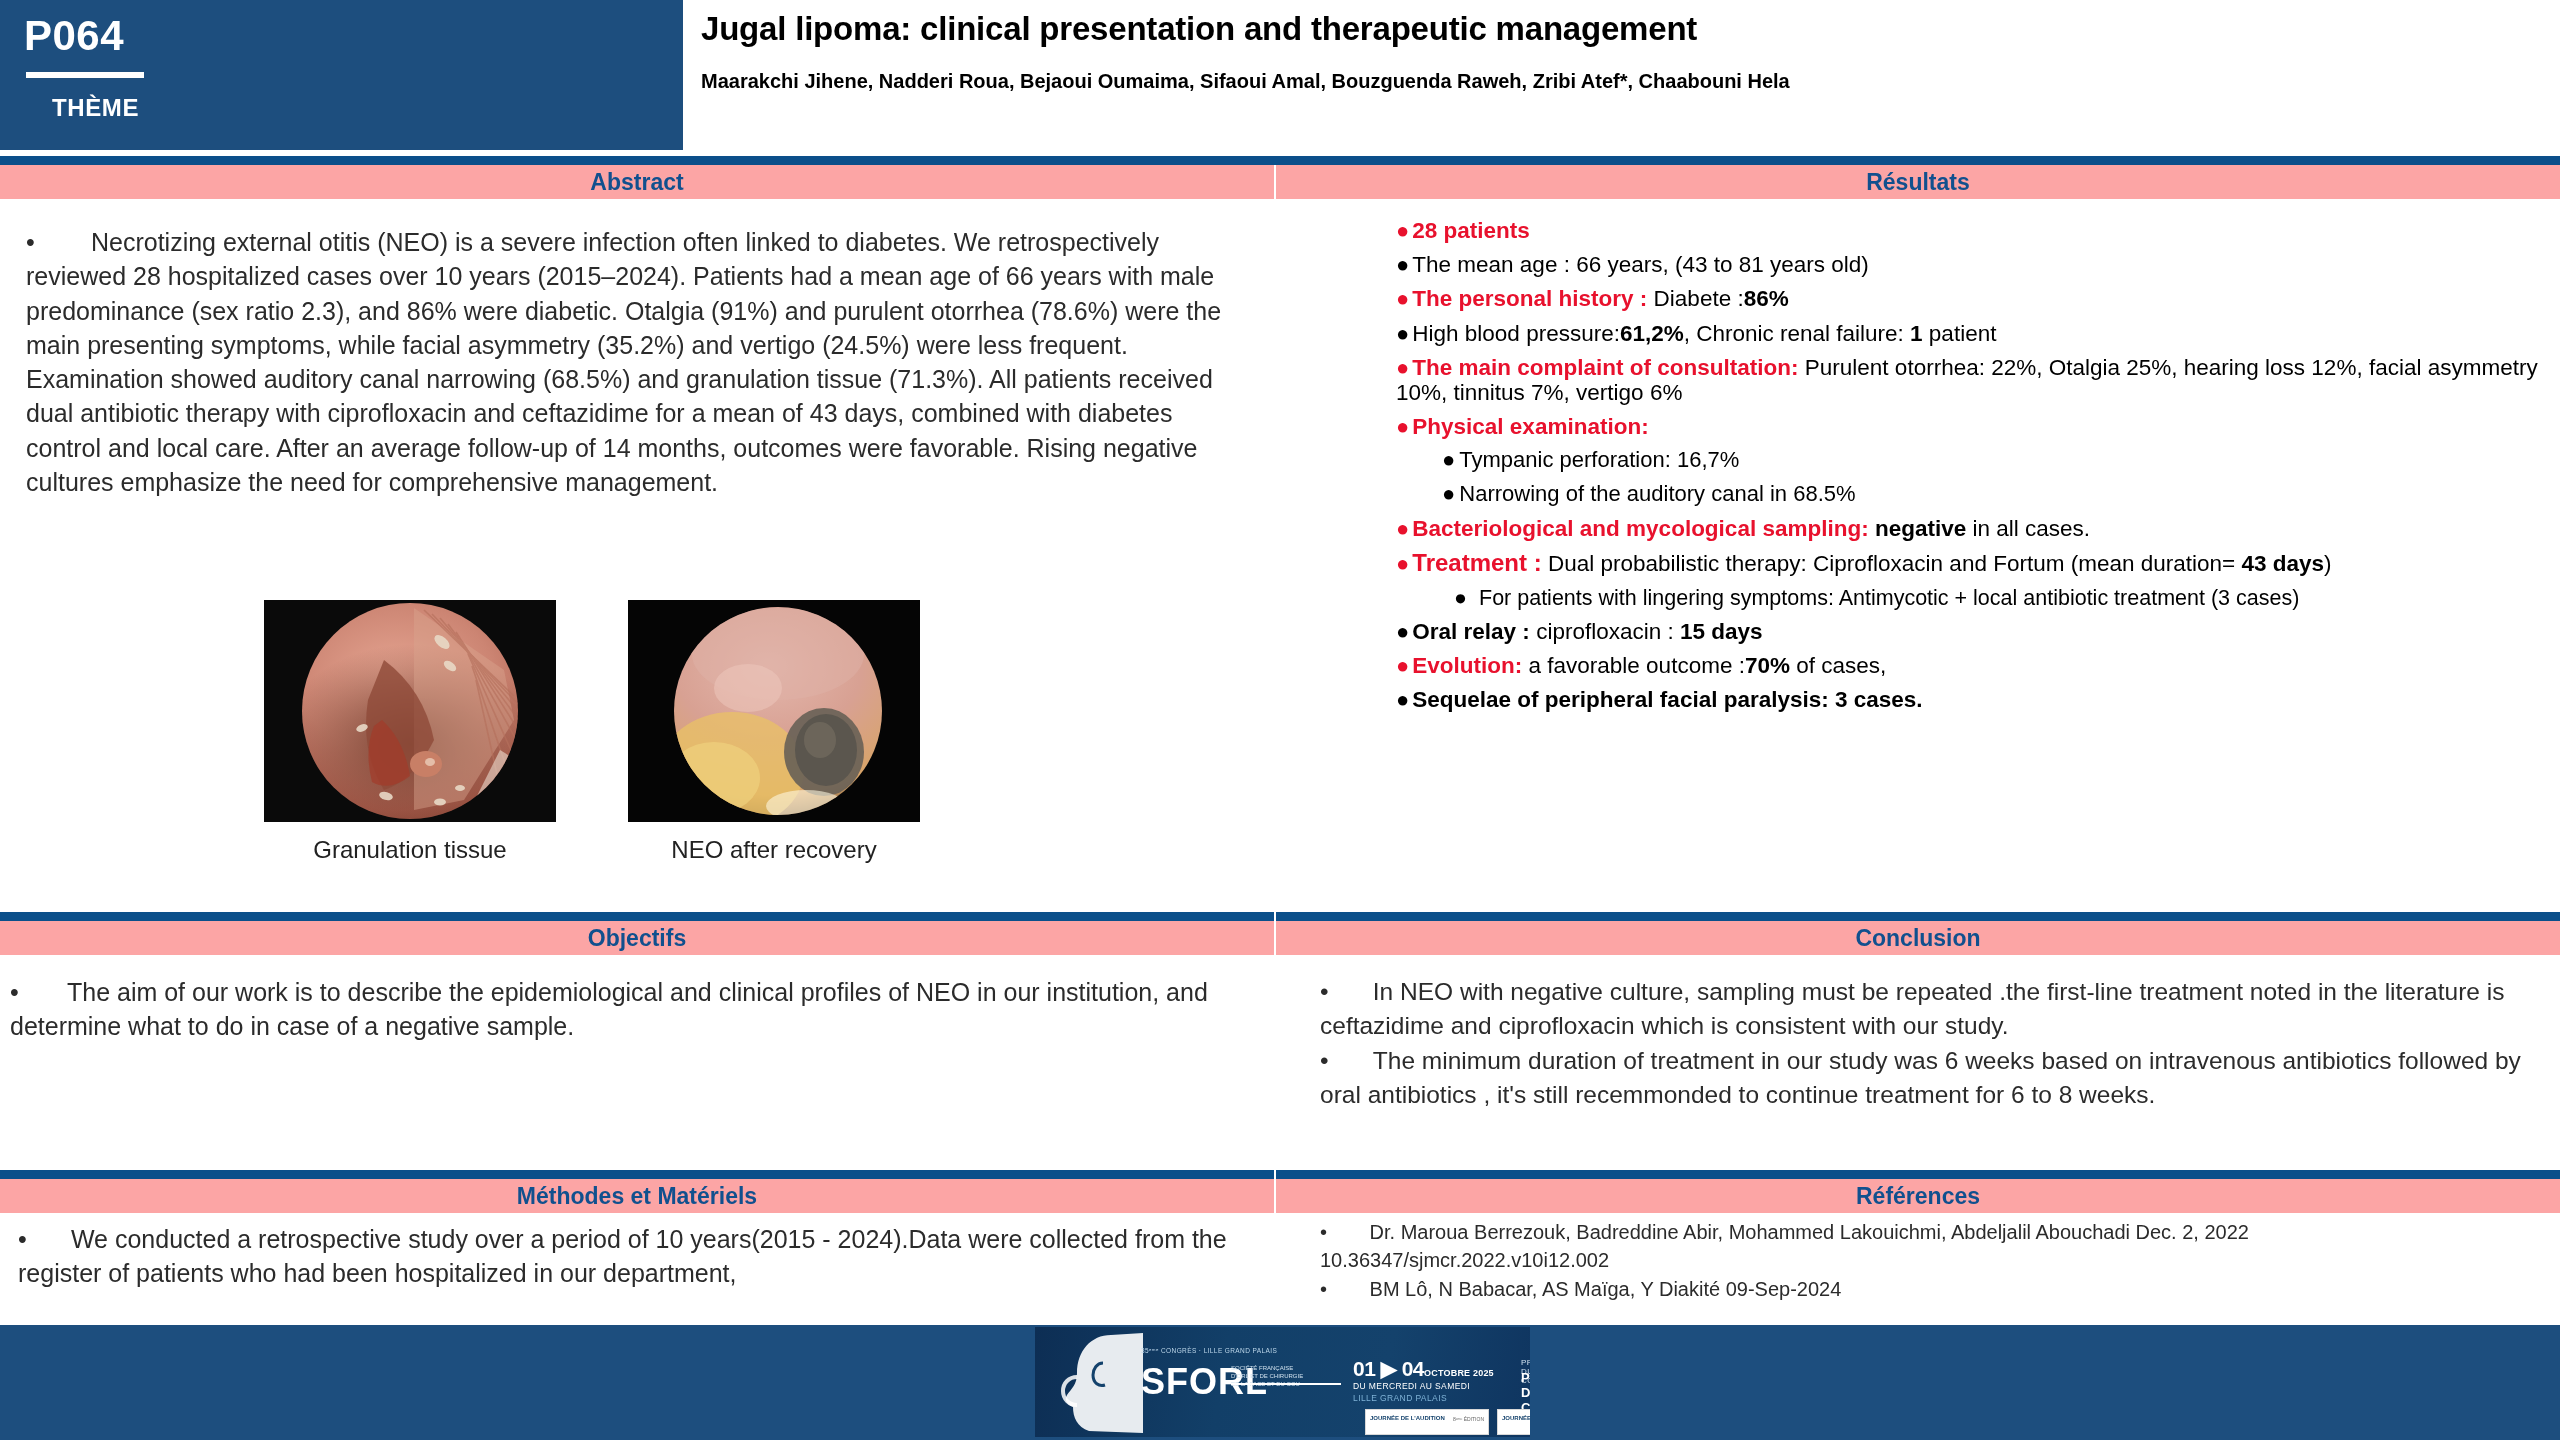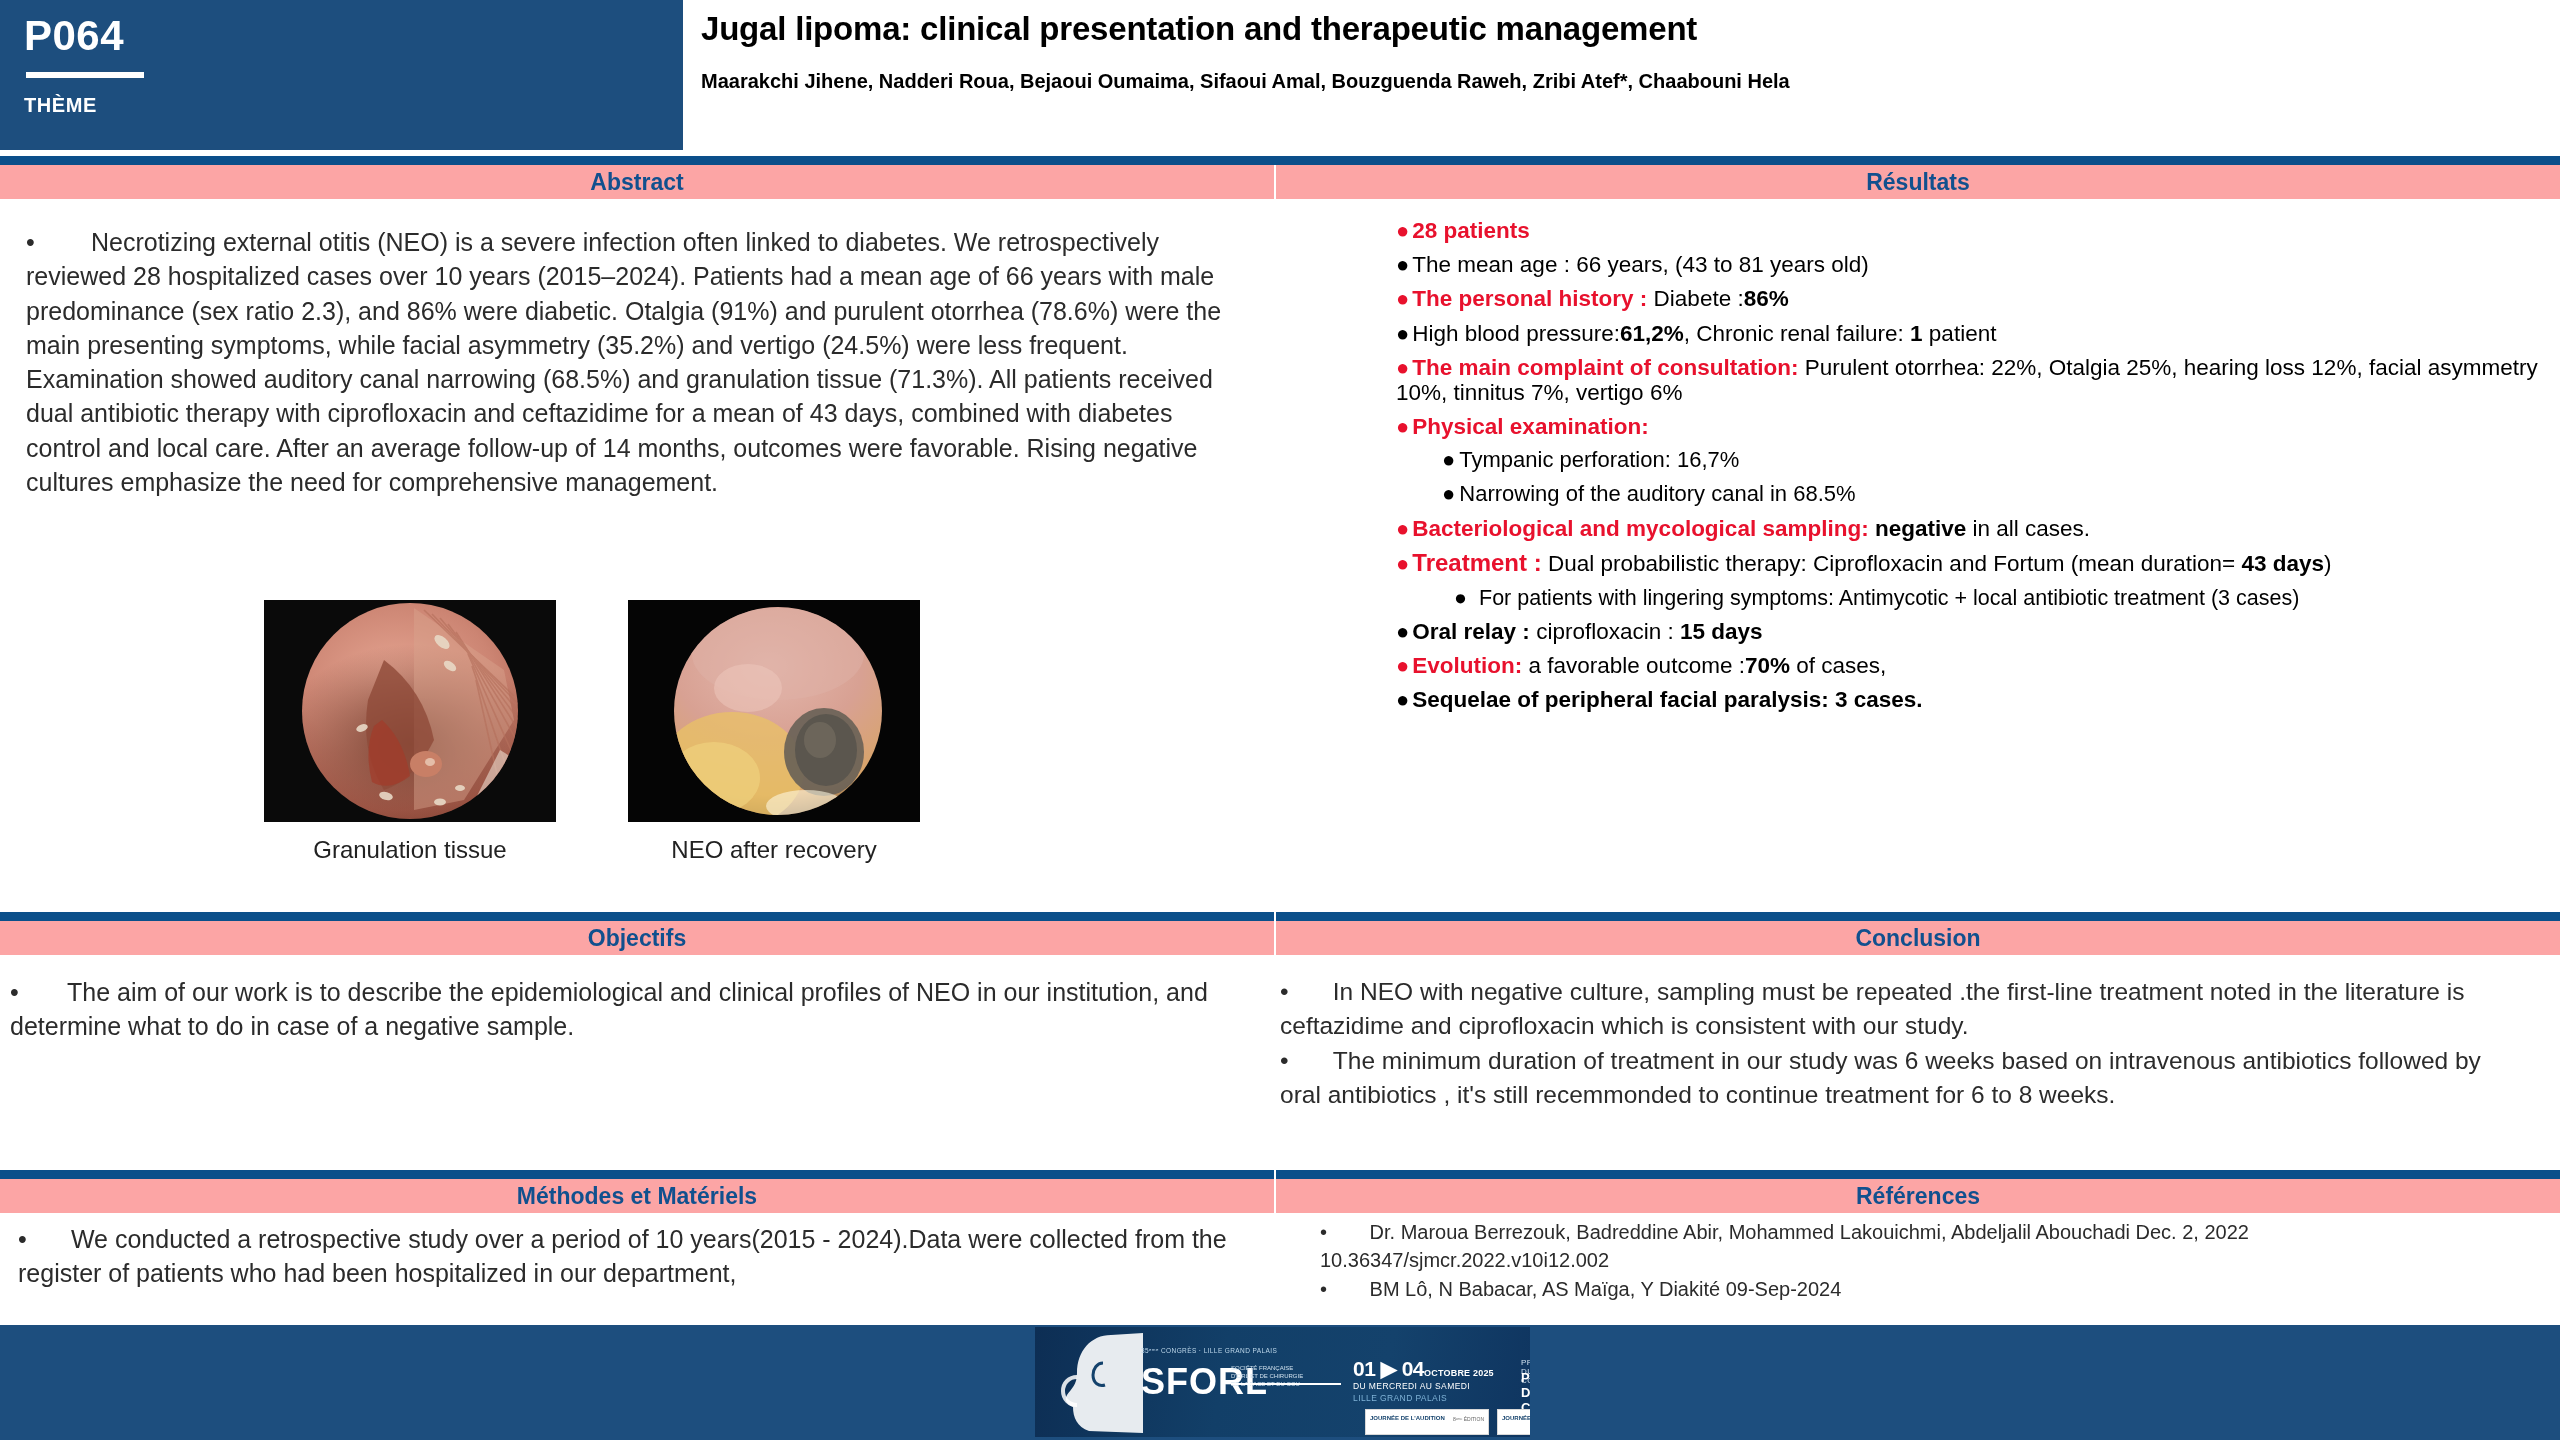"THÈME" .badge-theme { font-size: 20px -> 24px; margin-left: none -> 28px }
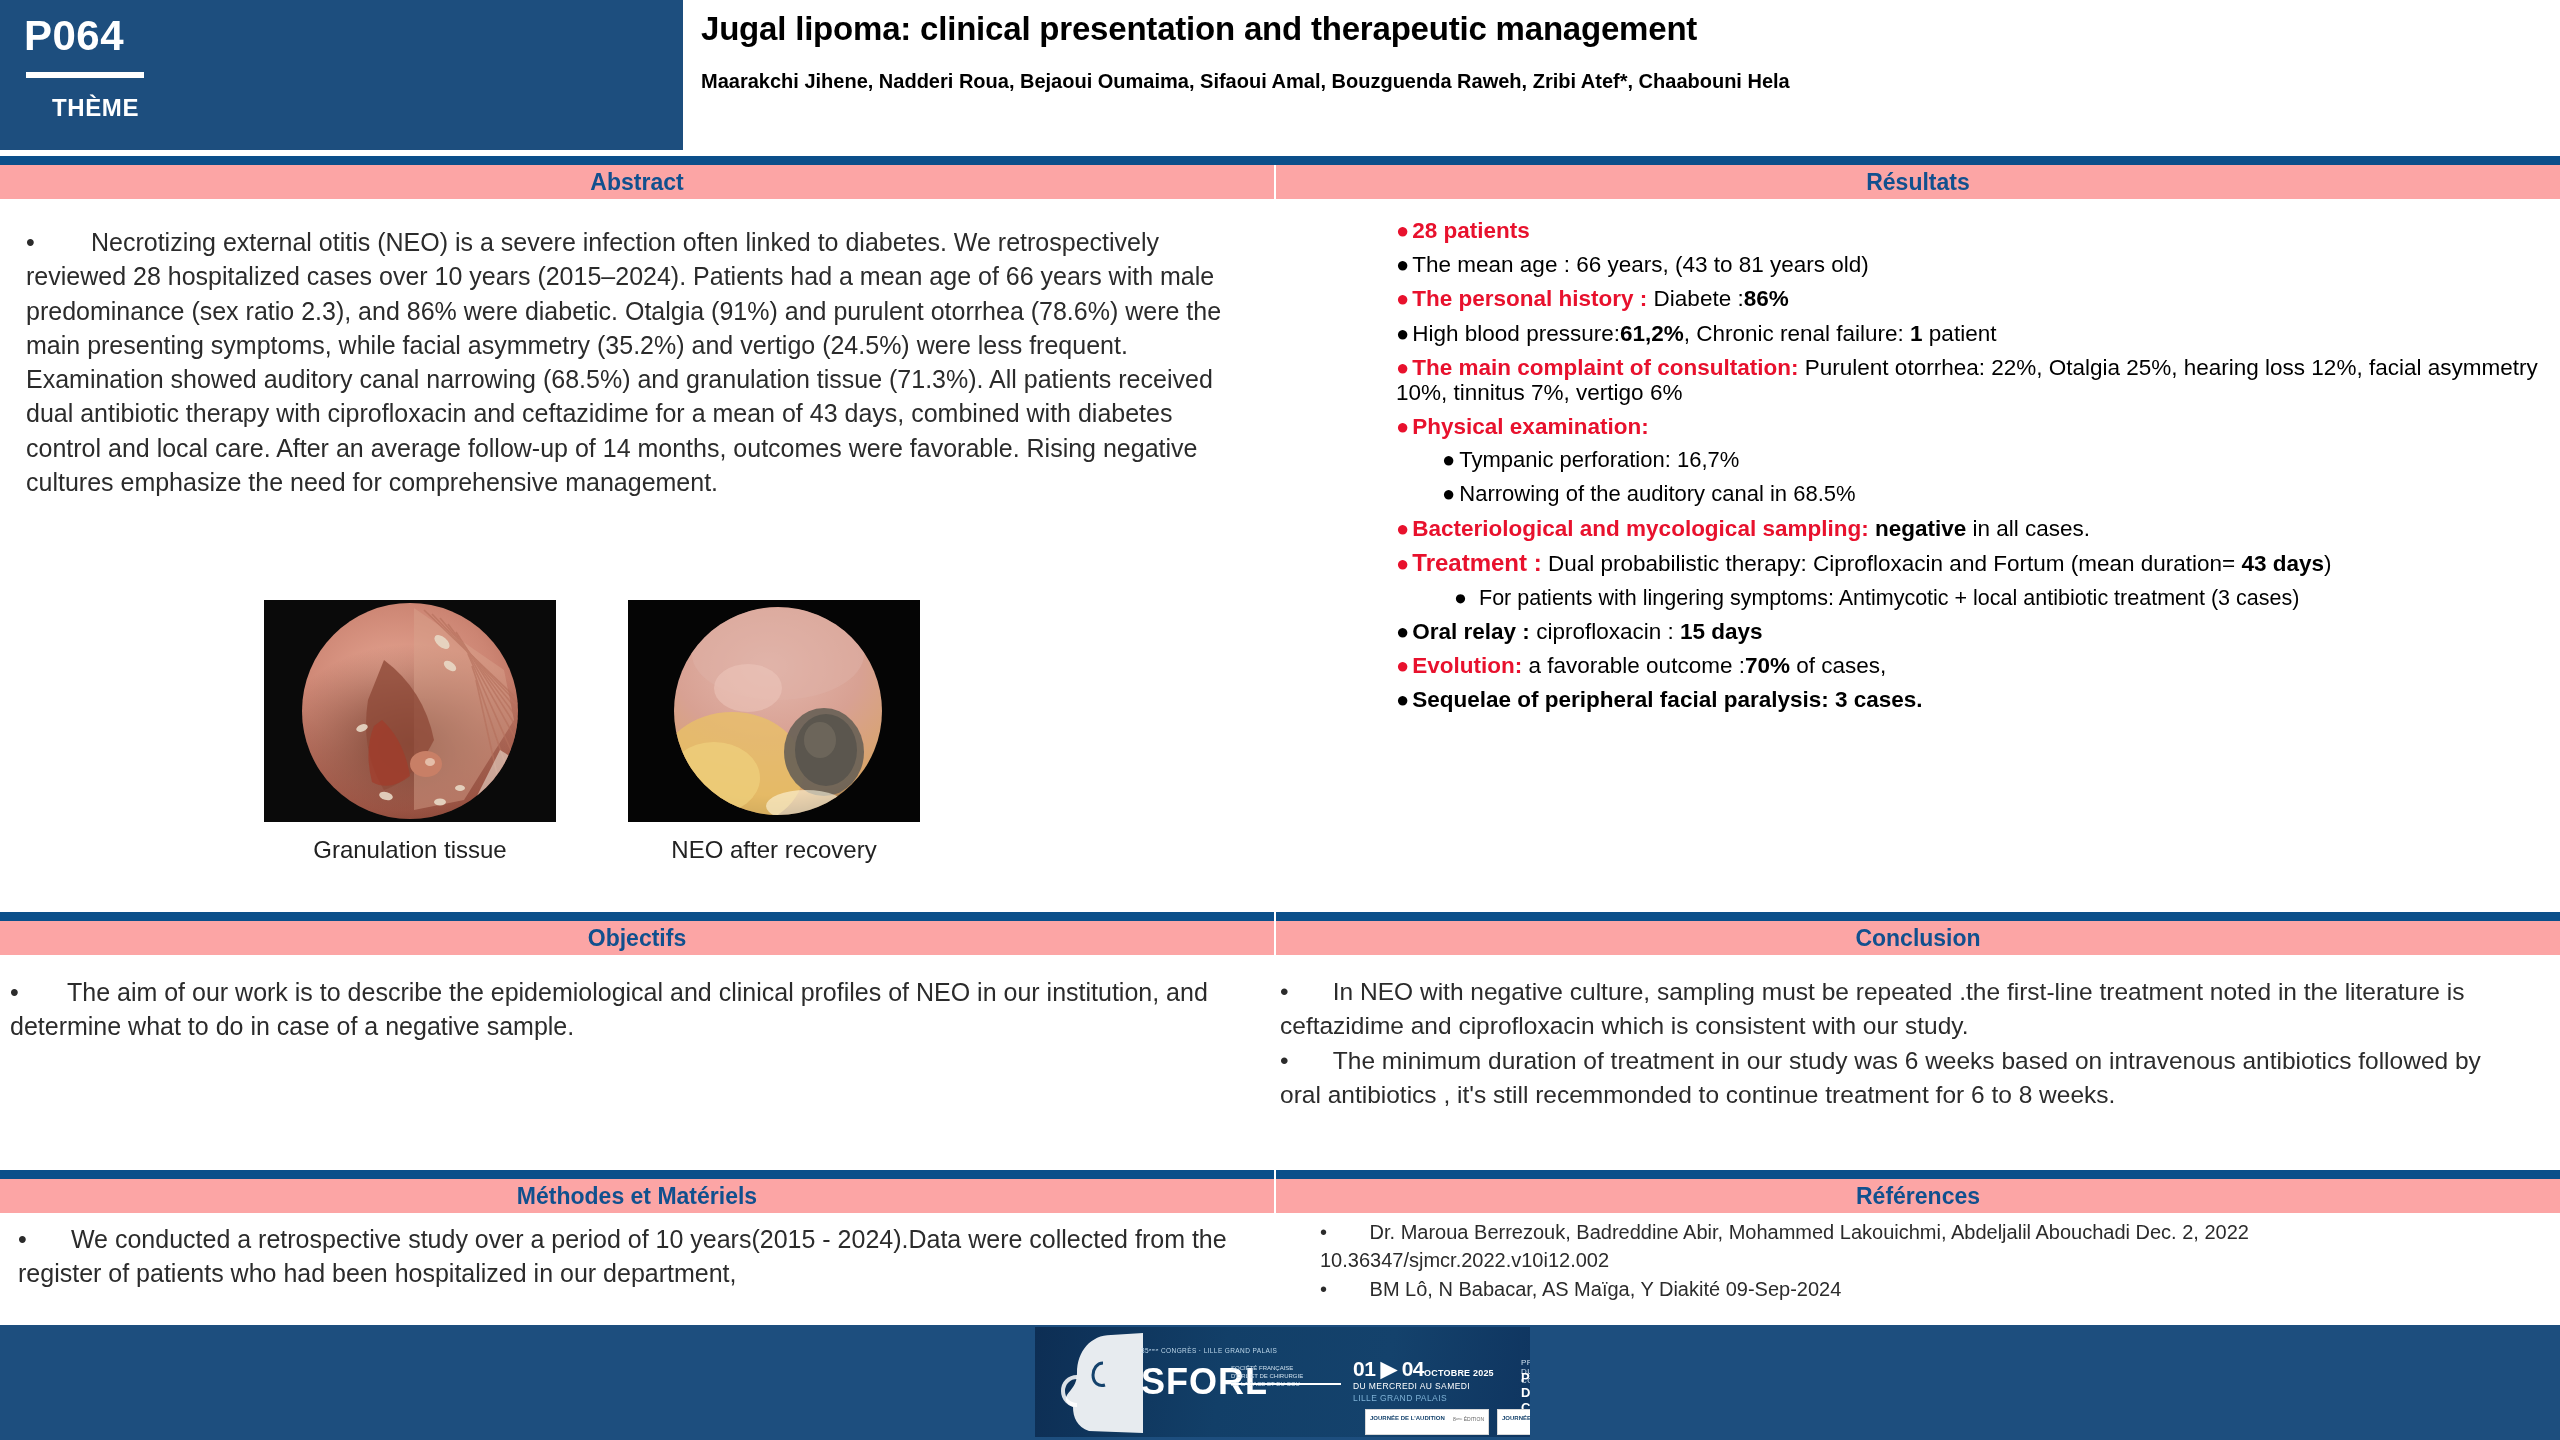"• In NEO with negative" #conclusion-body { left: 1280px -> 1320px }
